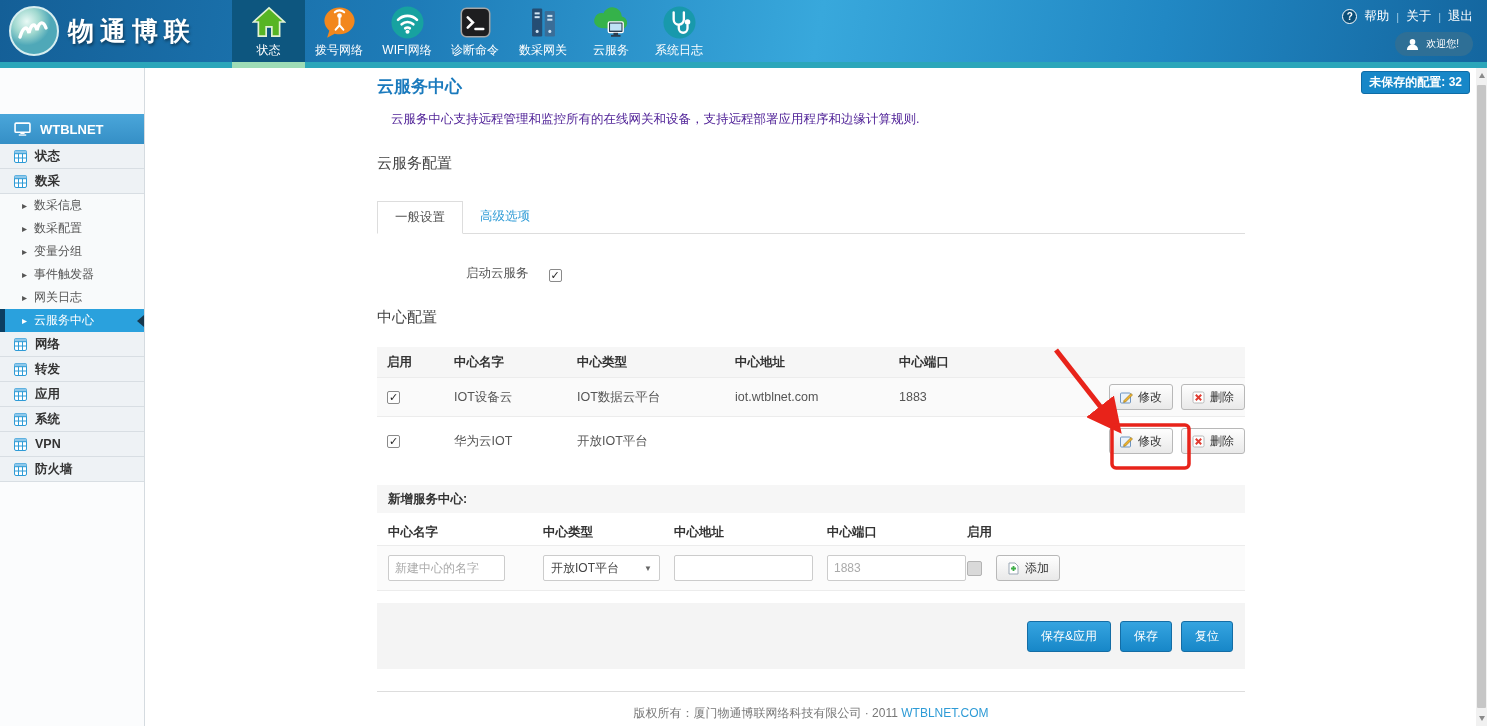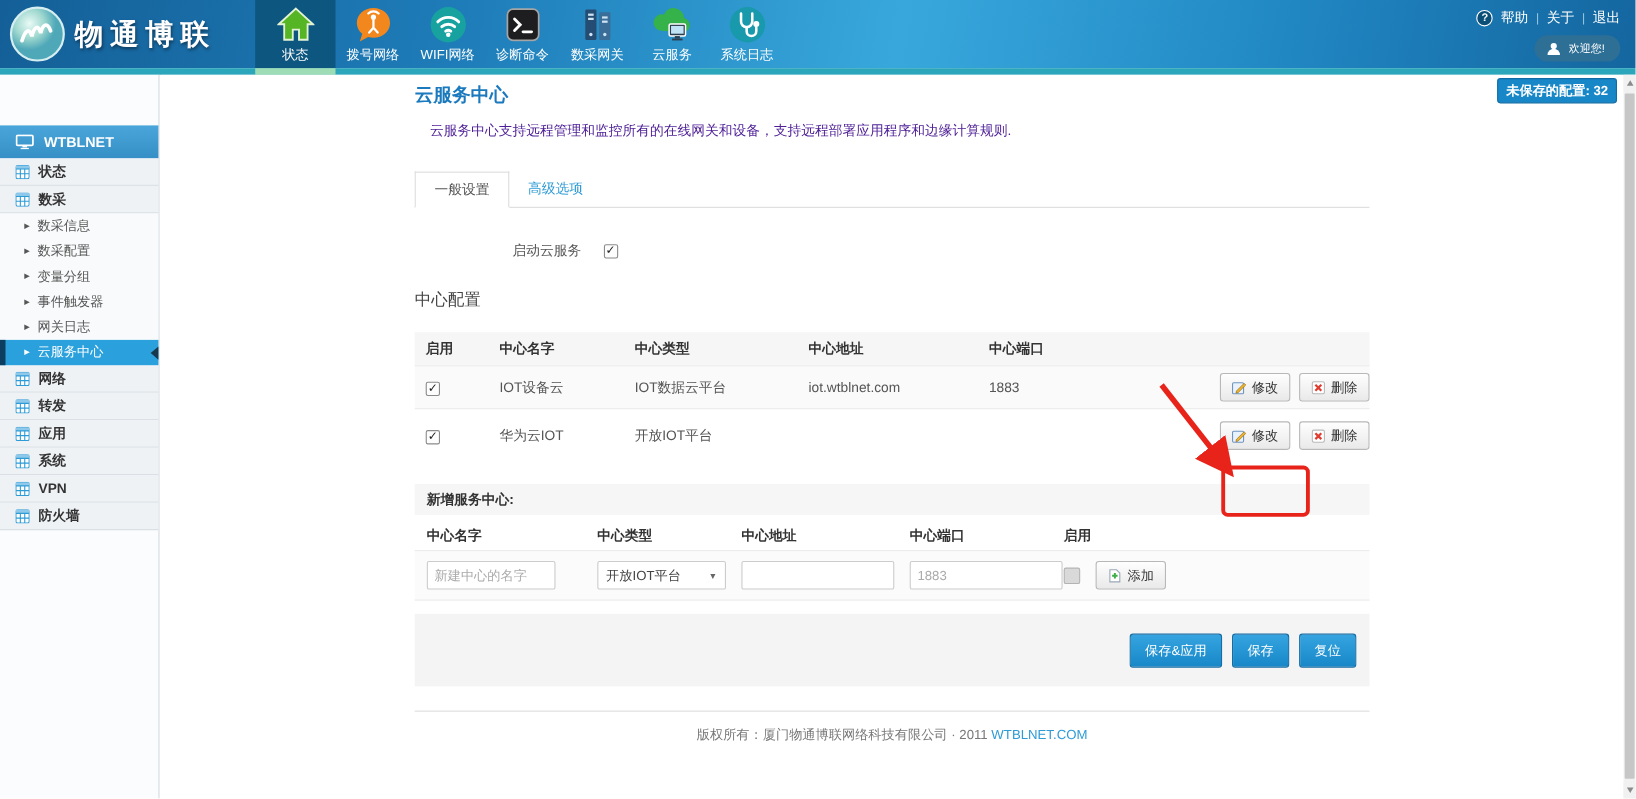"云服务配置" div.sec-h { html: none -> <div>云服务配置</div> }
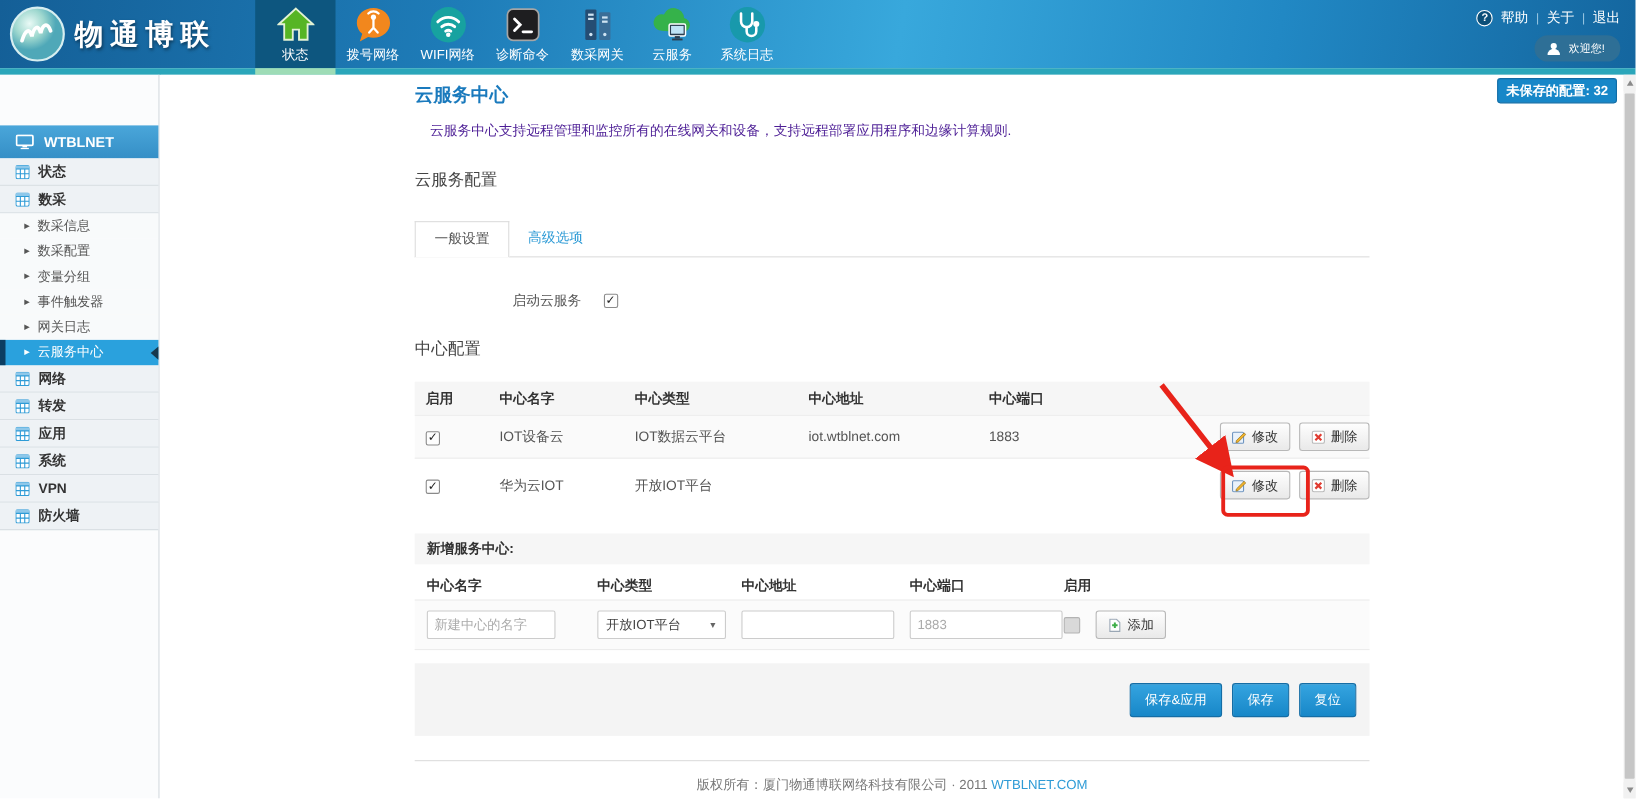"启动云服务" .enable-row { align-items: center -> flex-end }
